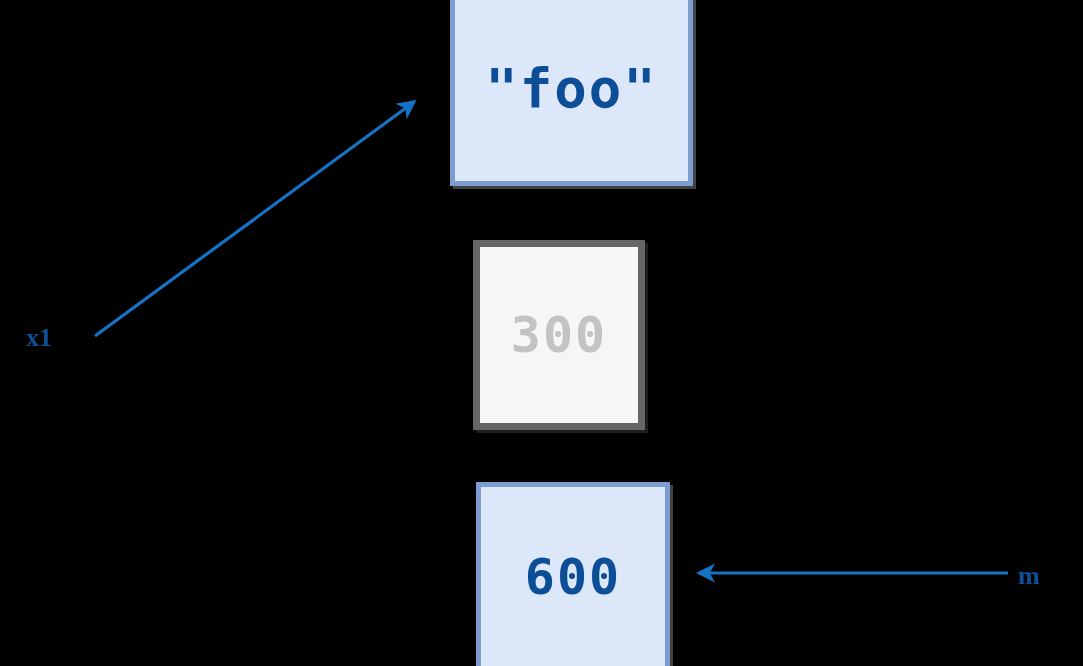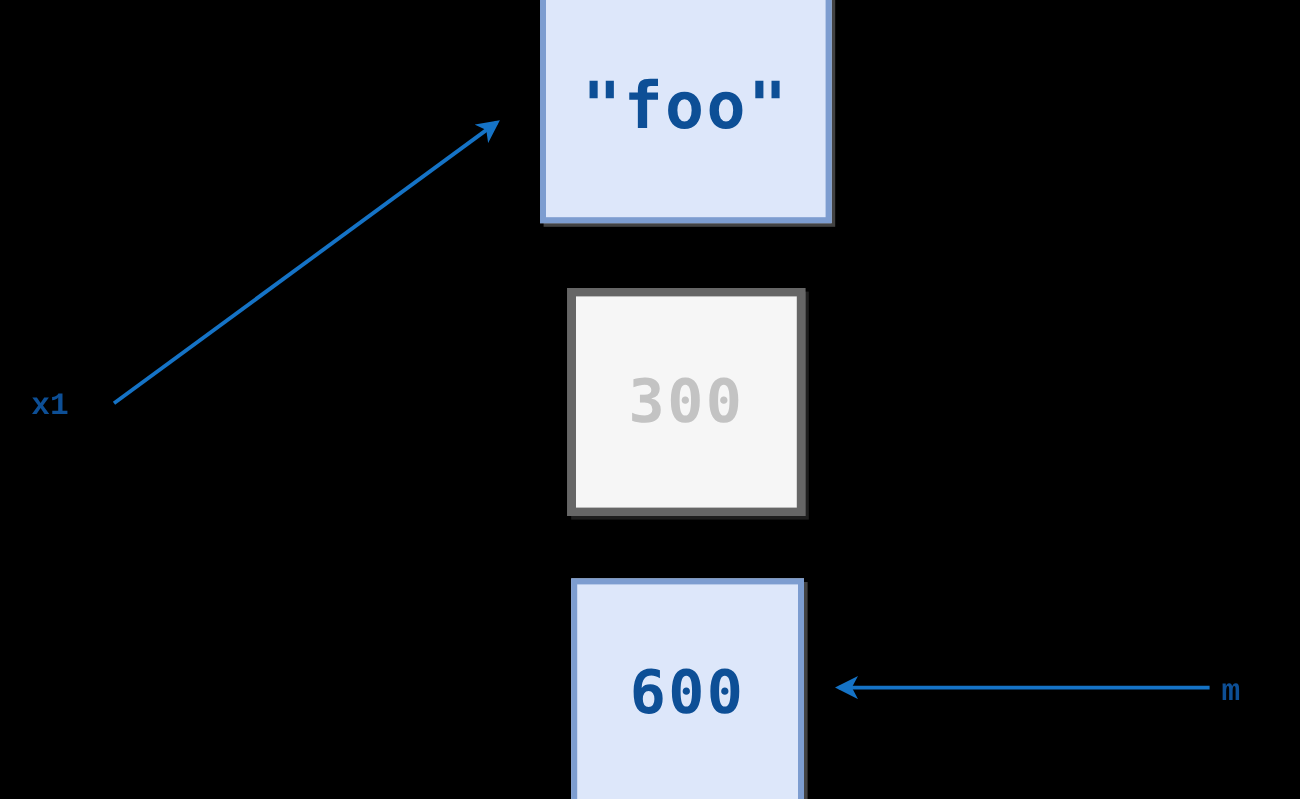"x1" .ptr-label { font-family: Liberation Mono, monospace -> Liberation Serif, serif }
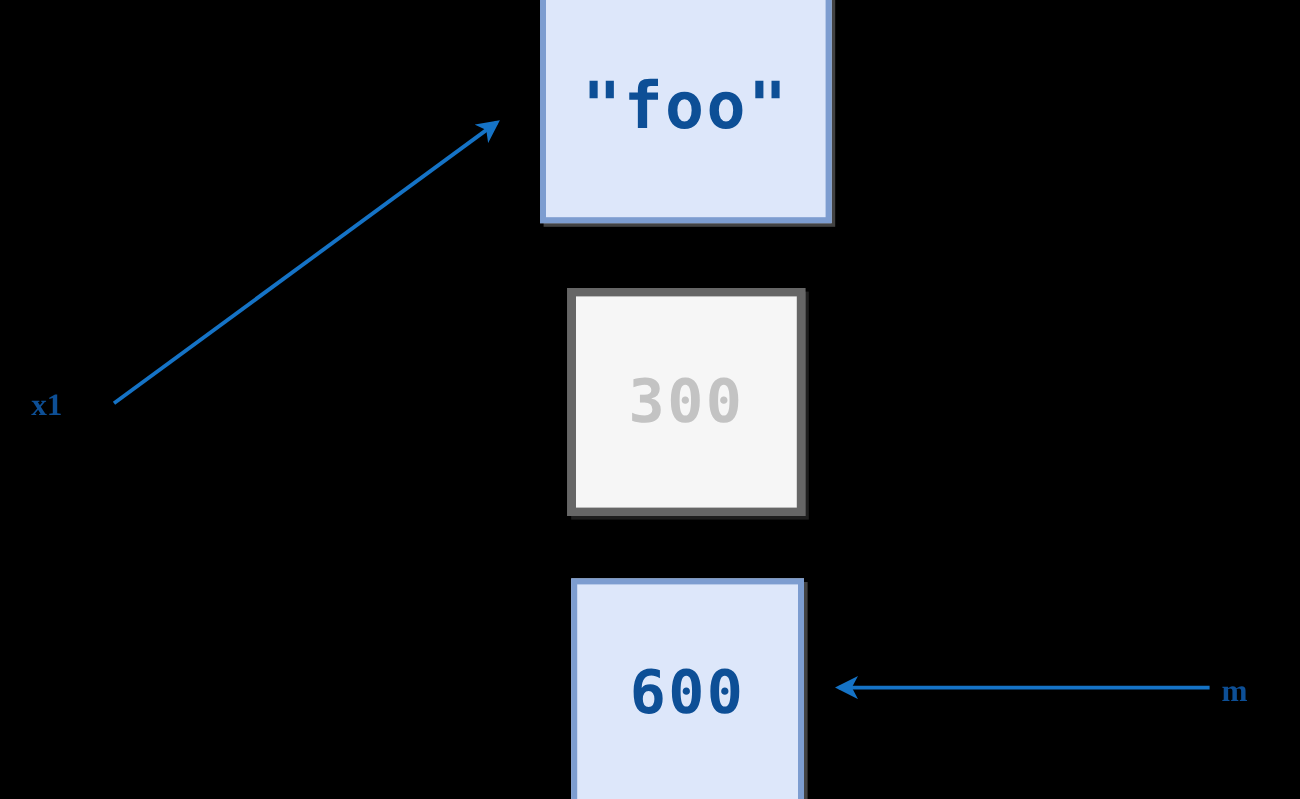"300" #box-300 { width: 198px -> 172px }
